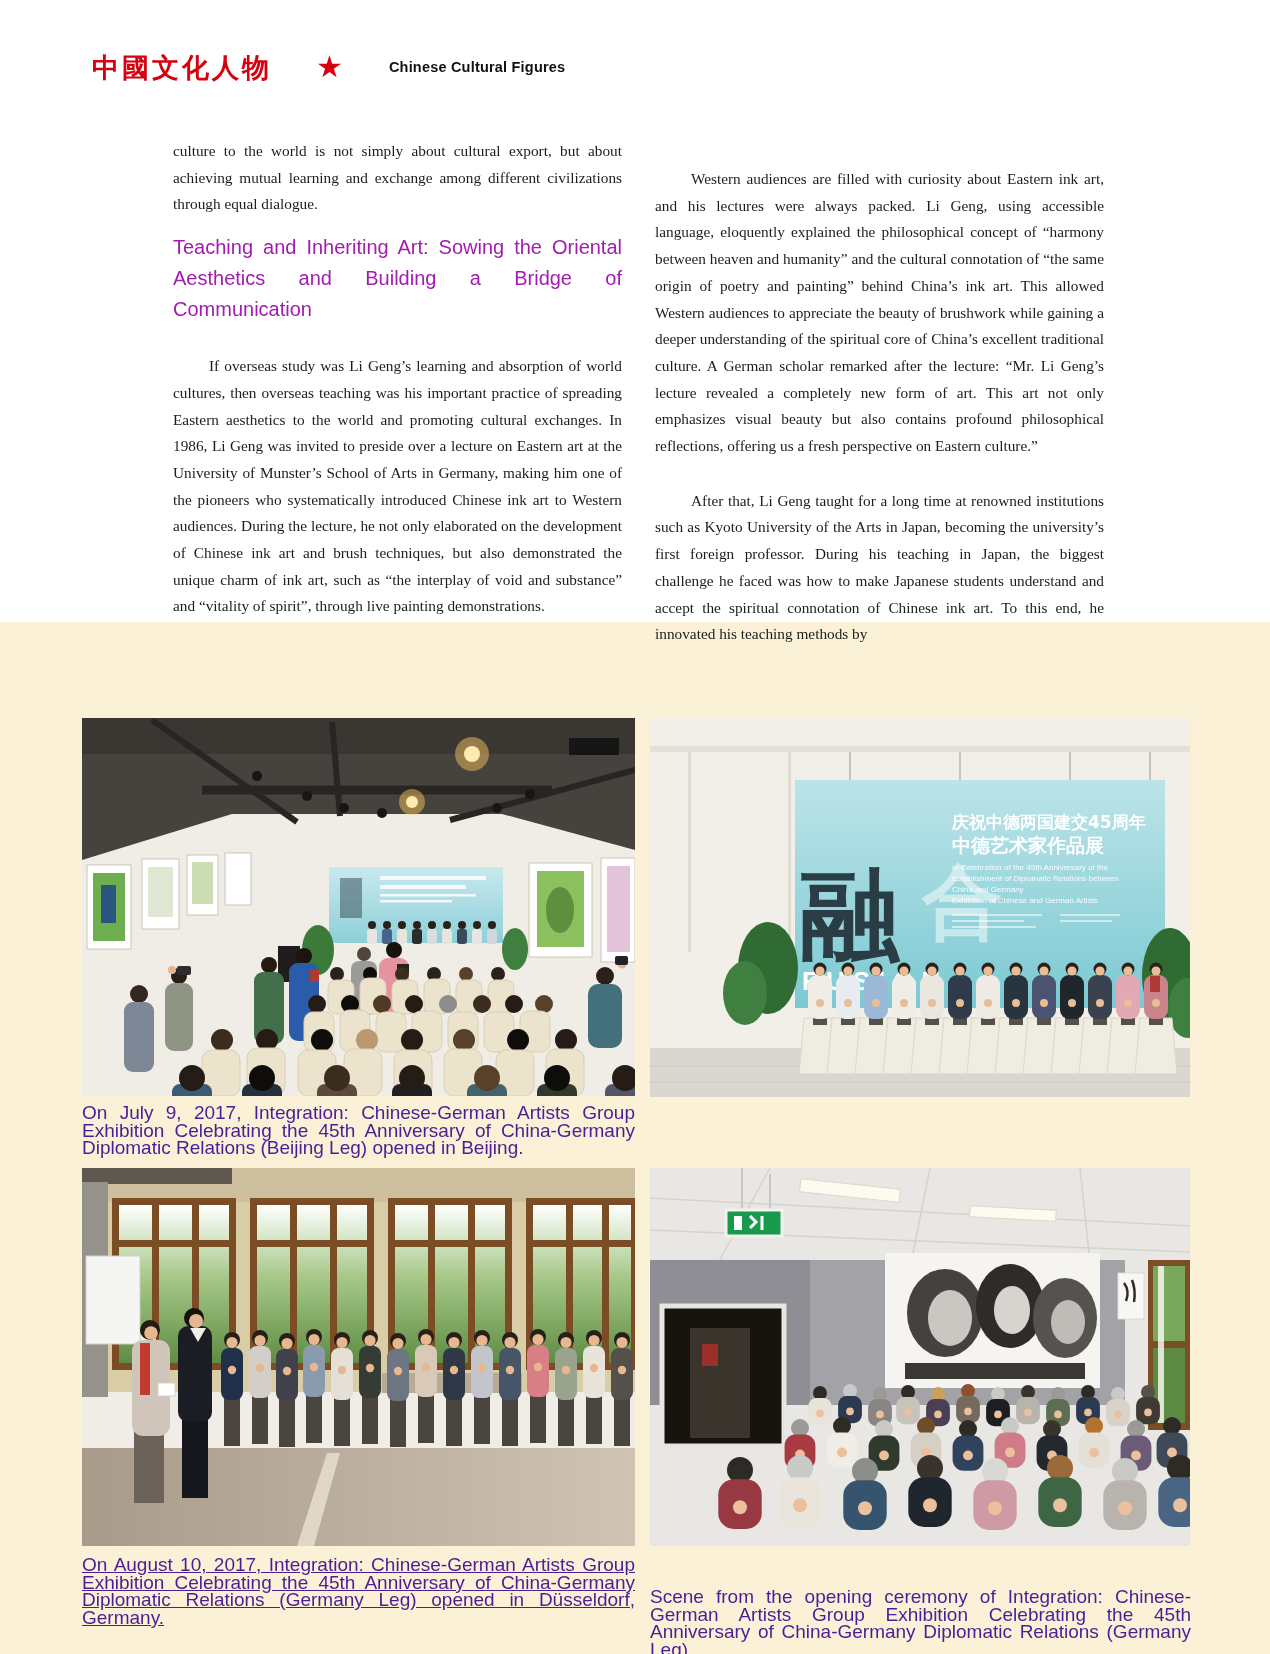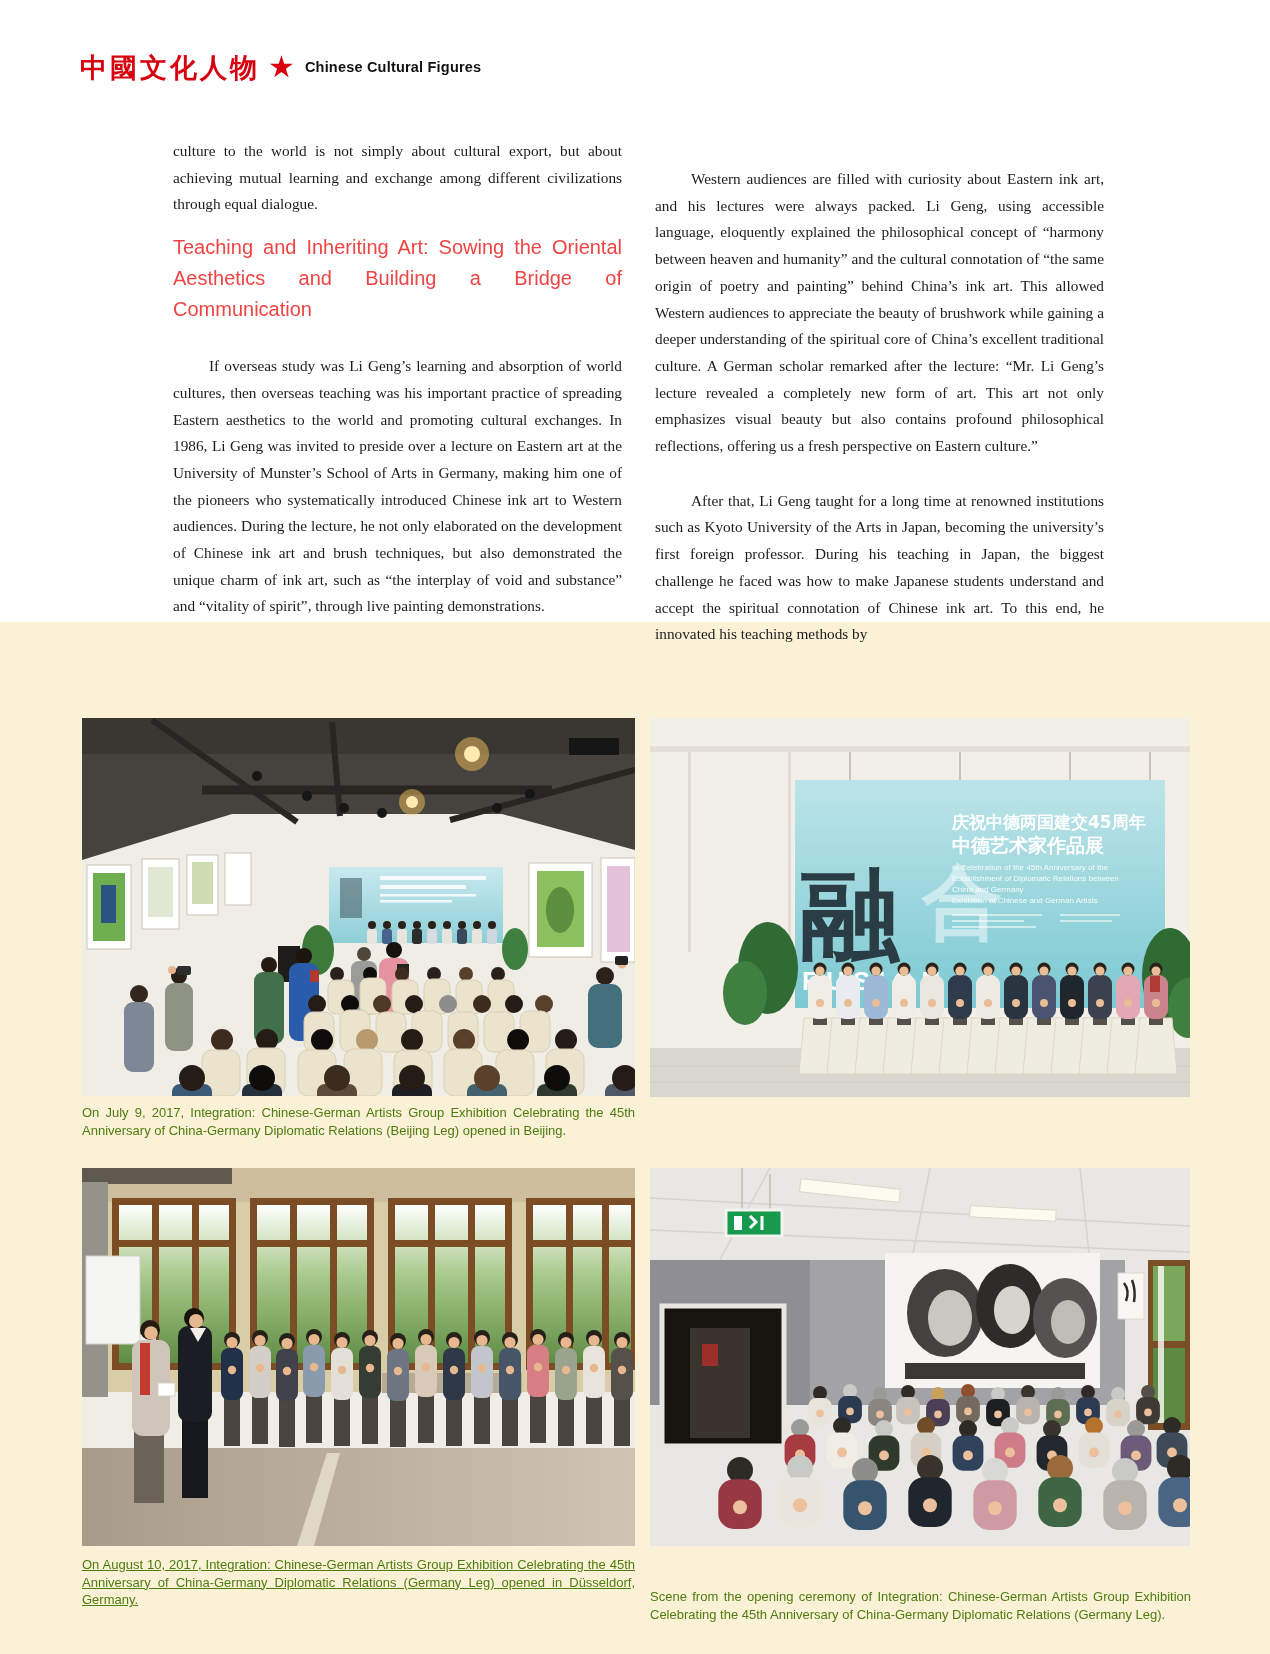"中國文化人物" .header { gap: none -> 36px; left: 80px -> 92px }
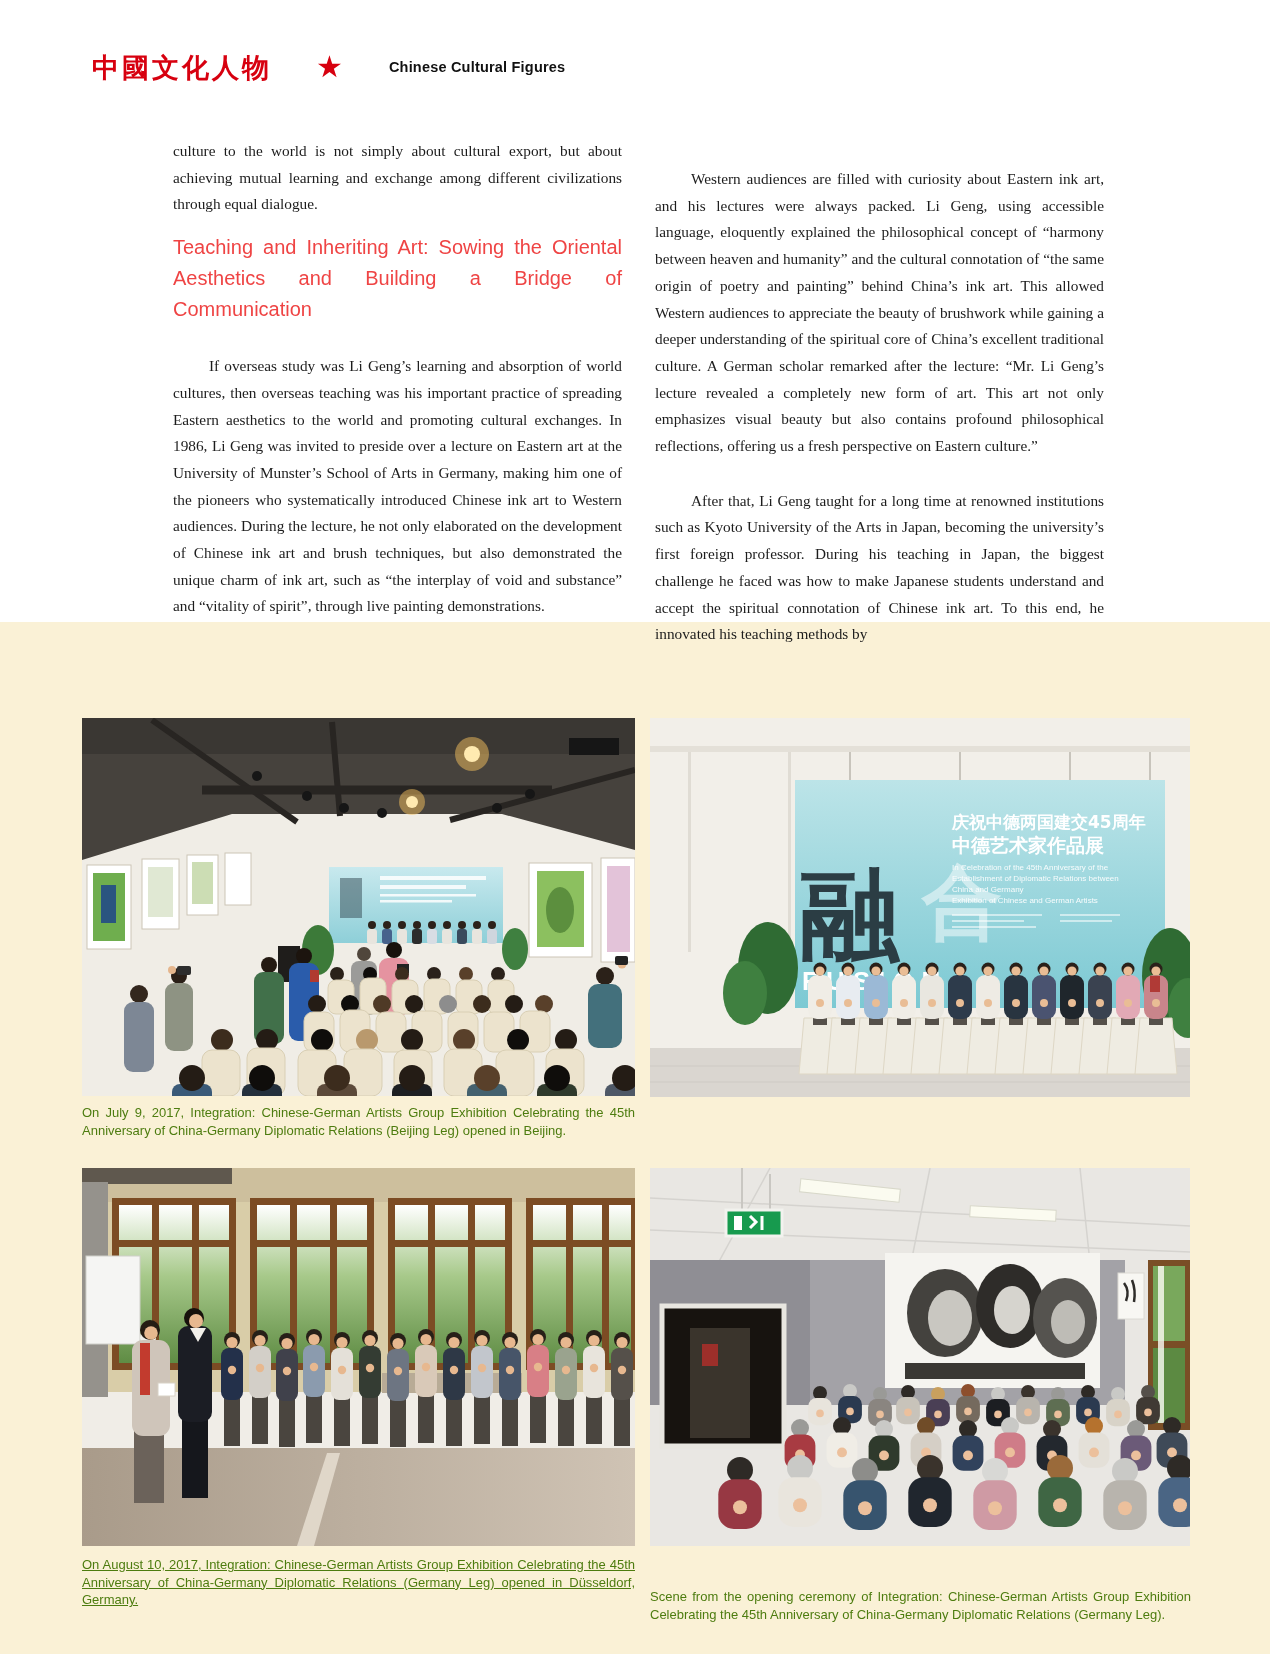"Teaching and Inheriting Art: Sowing" h2.art-heading { color: #ef4444 -> #a21caf }
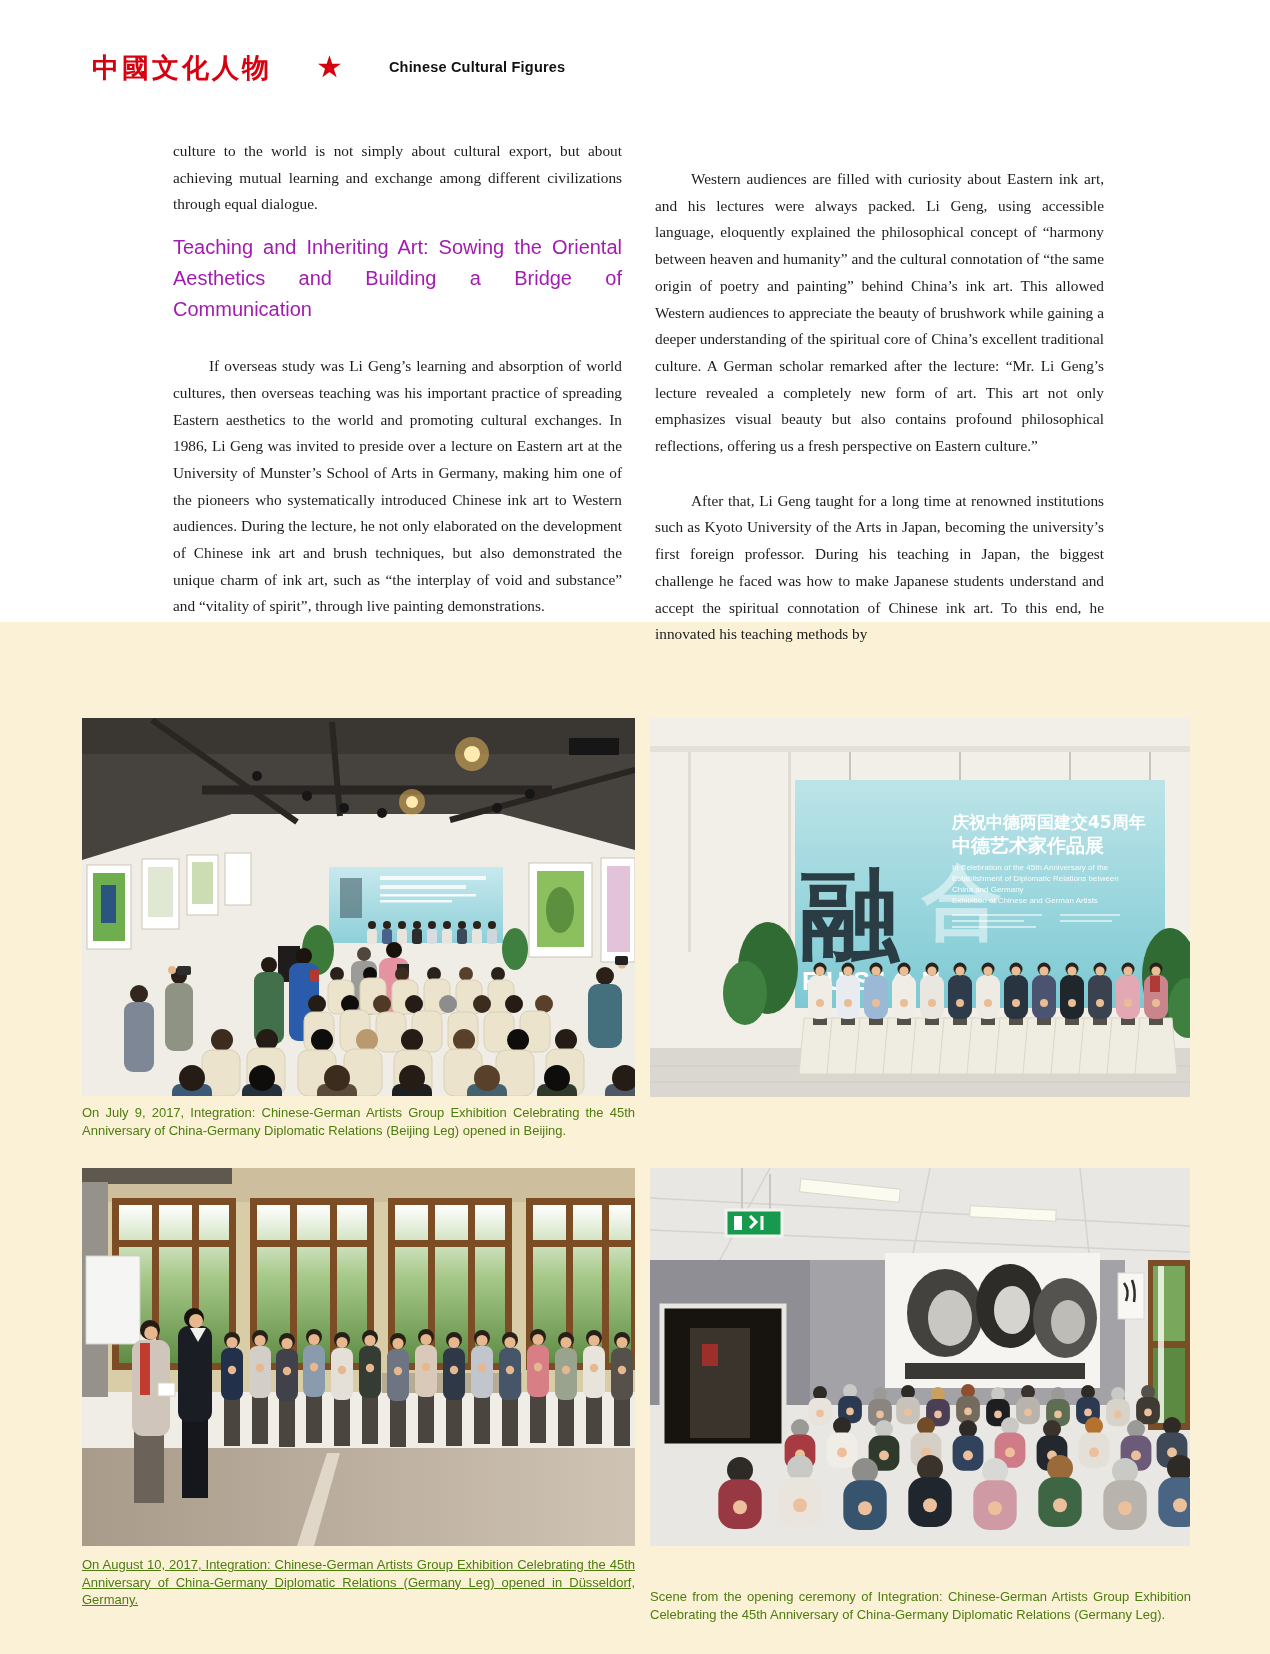"On July 9, 2017, Integration:" .caption { color: #4d7c0f -> #4c1d95; font-size: 13px -> 19px }
